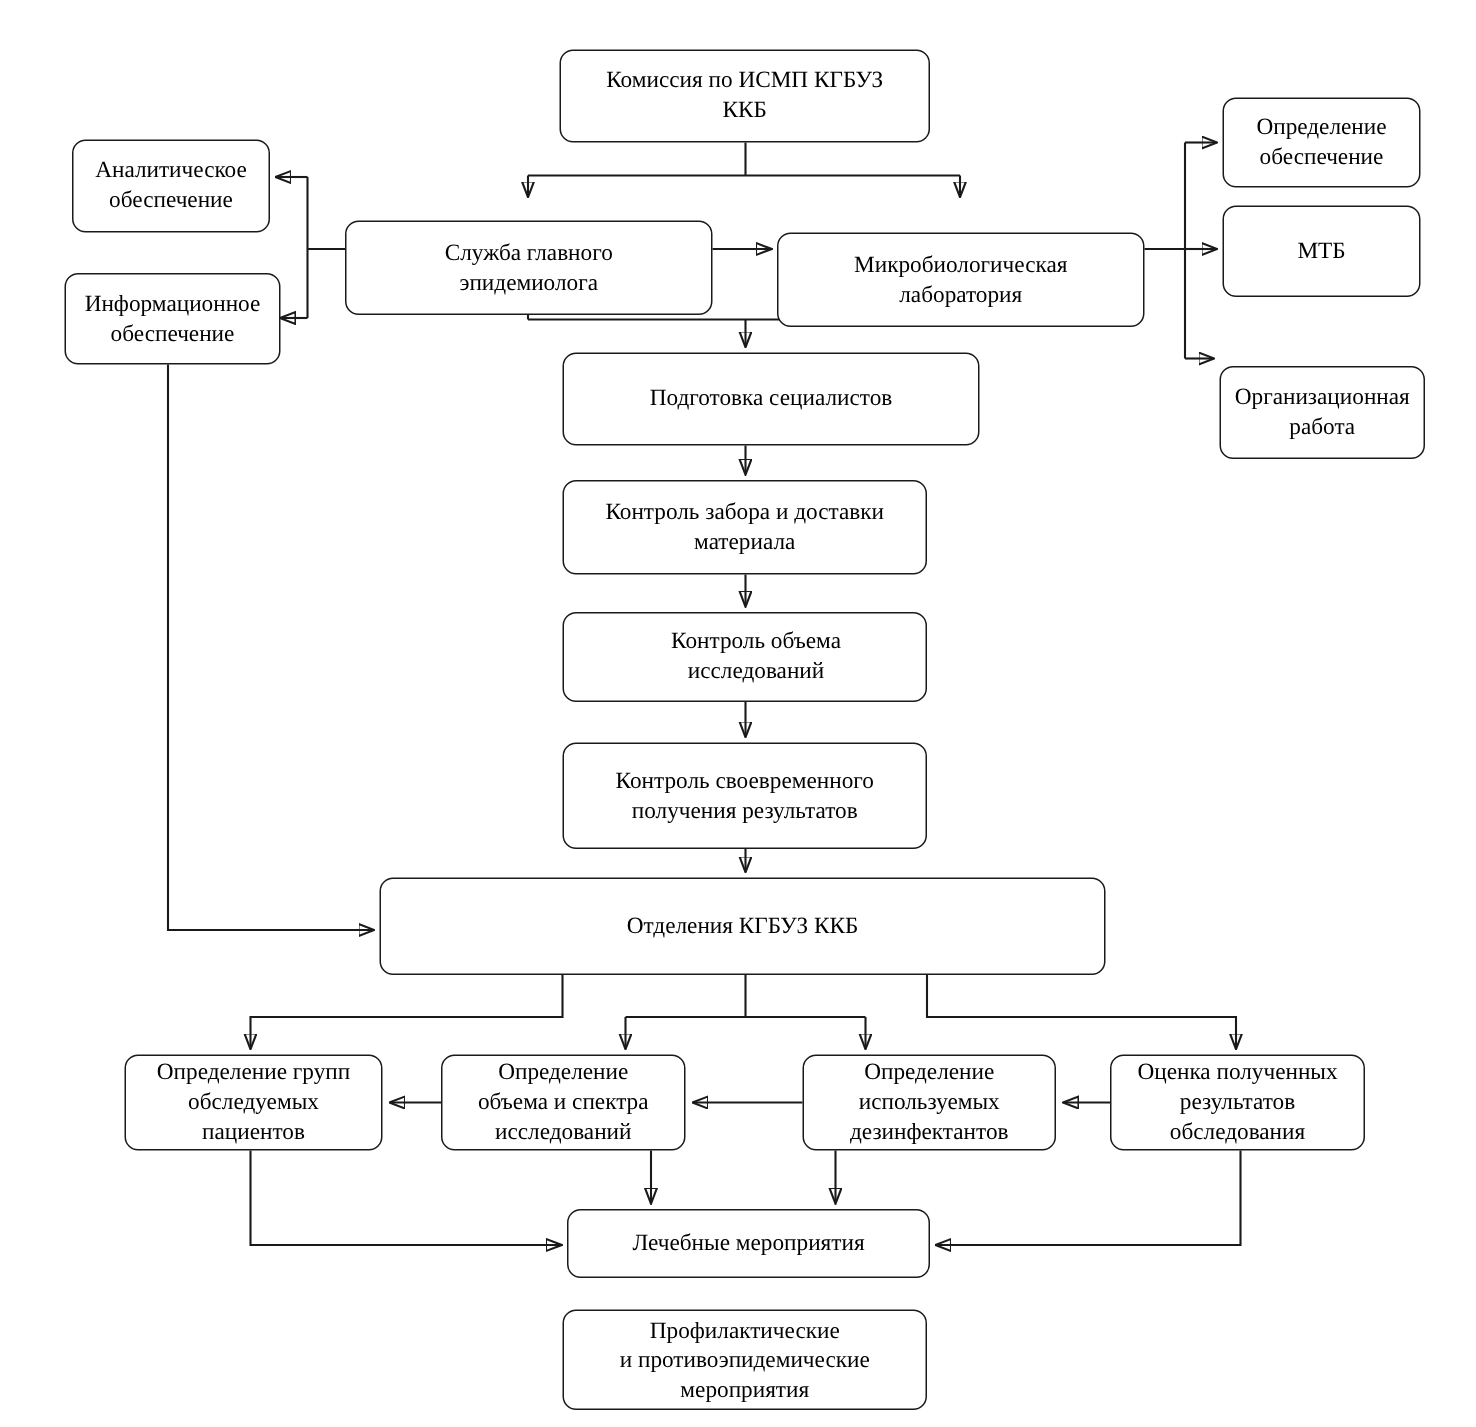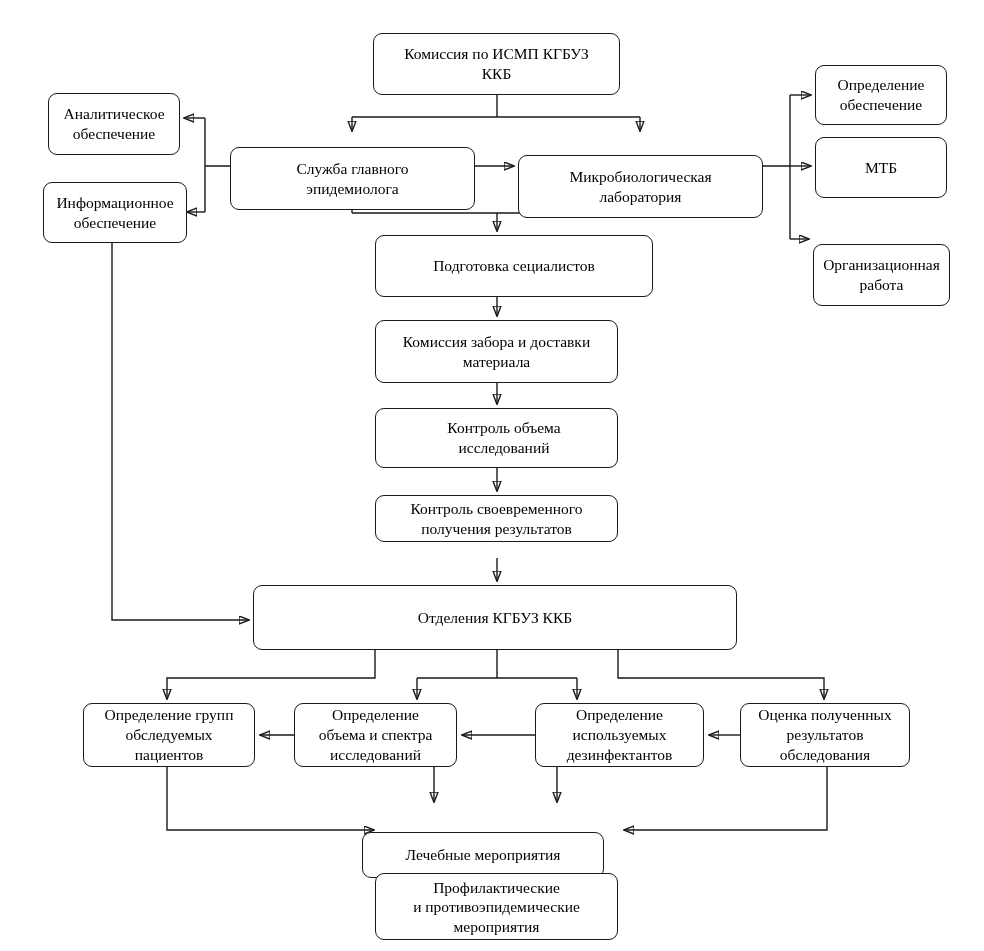"Комиссия забора и доставки" span { text: Комиссия -> Контроль }
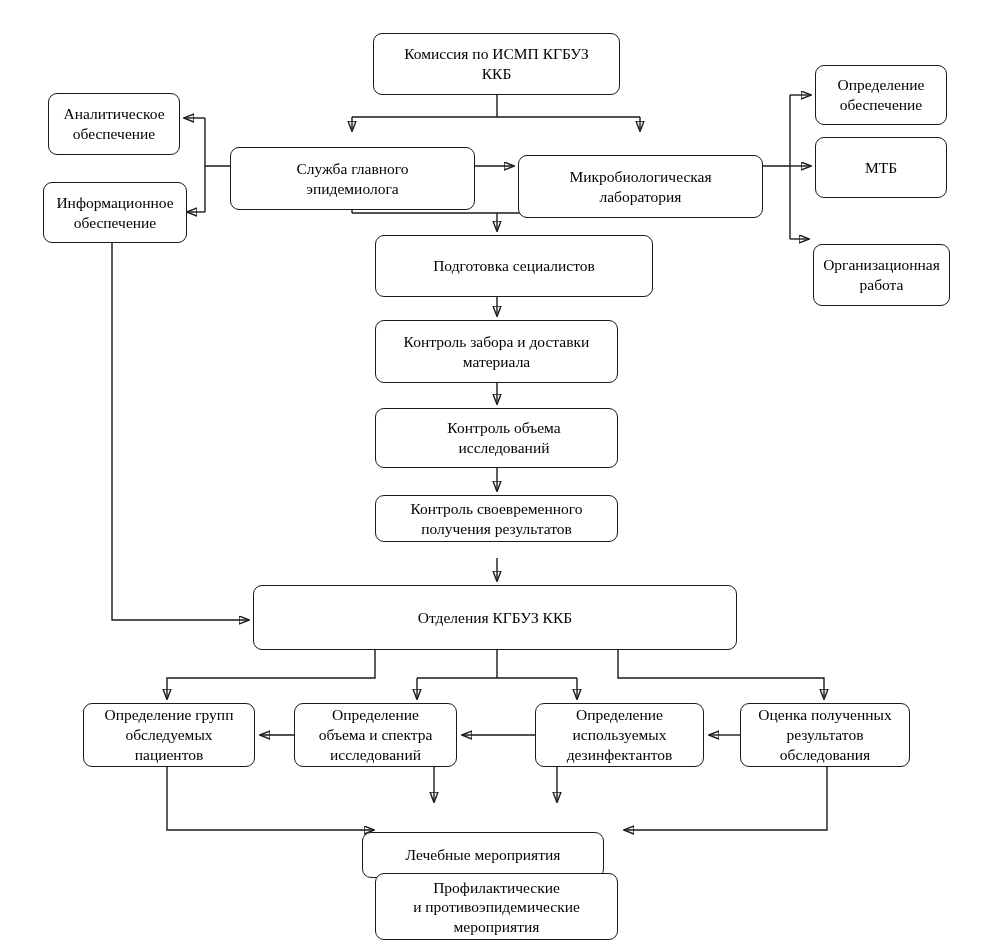"Контроль своевременного" div.node { height: 47px -> 71px }
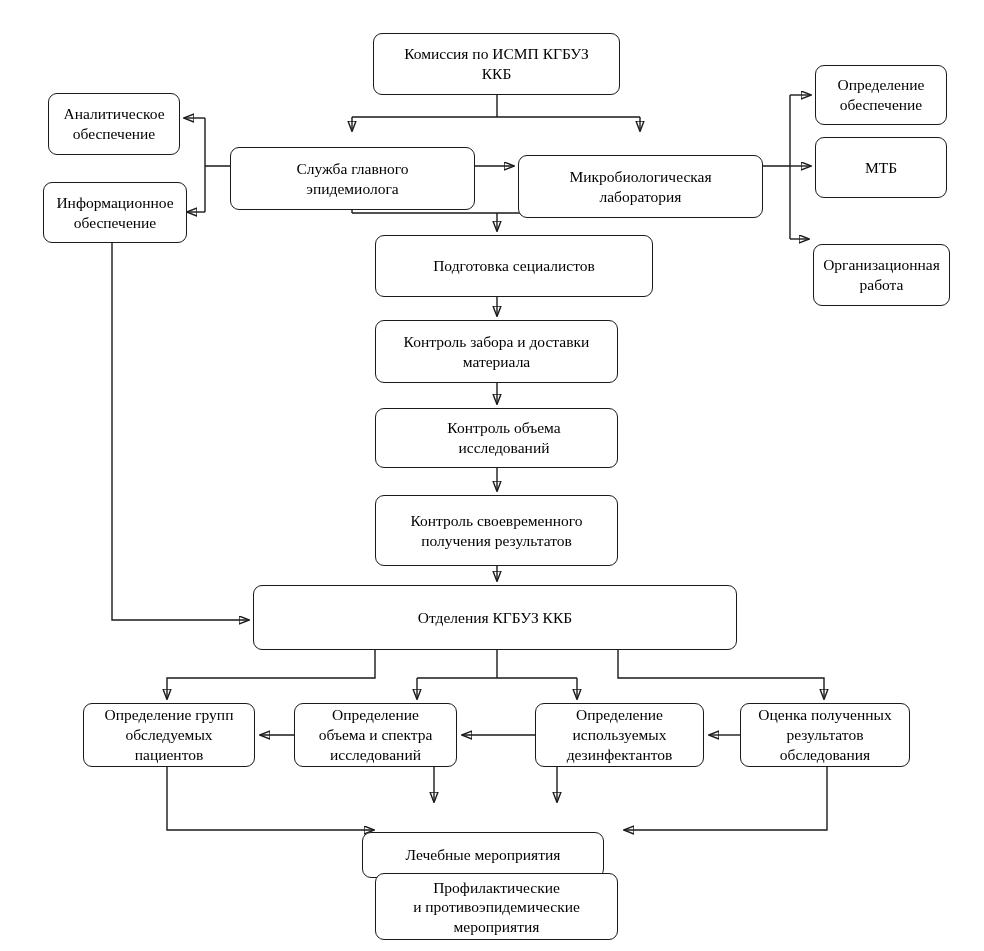"Лечебные мероприятия" div.node { left: 362px -> 378px; margin-top: 26px -> none }
